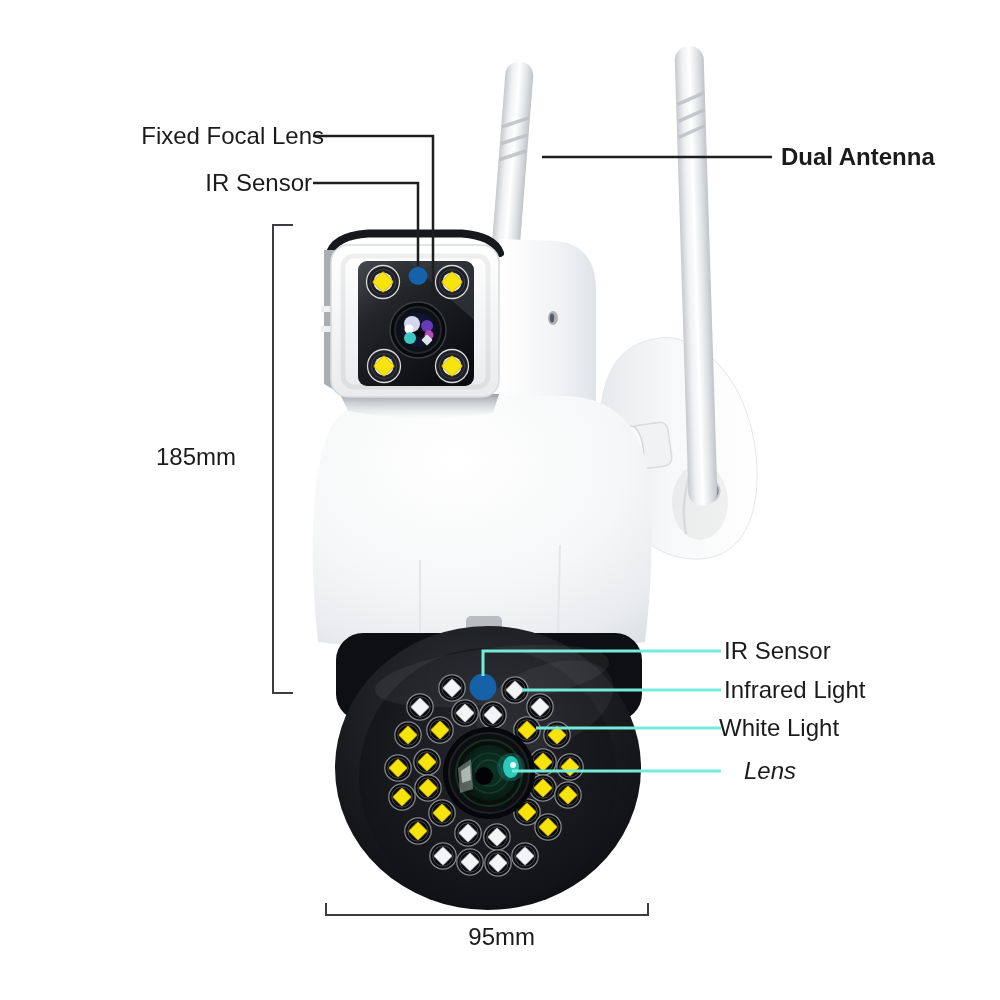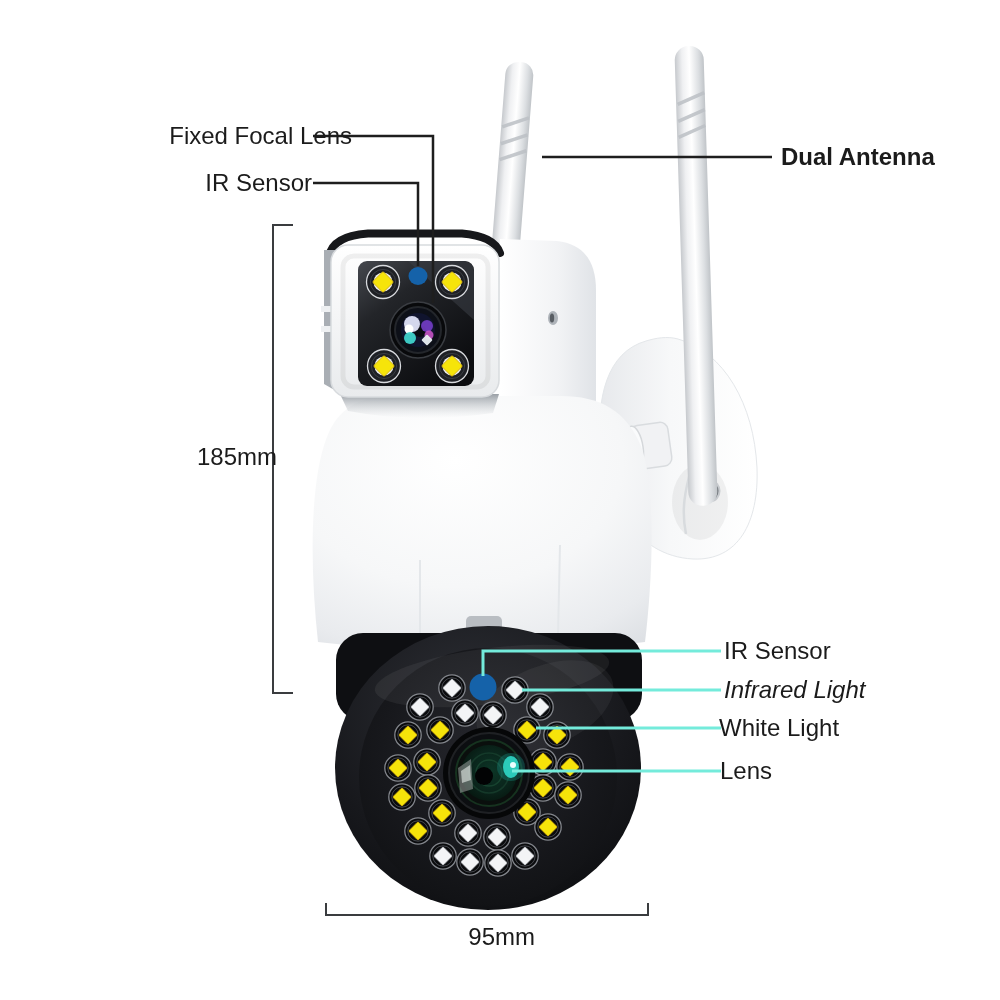"Fixed Focal Lens" div.lbl { right: 648px -> 676px }
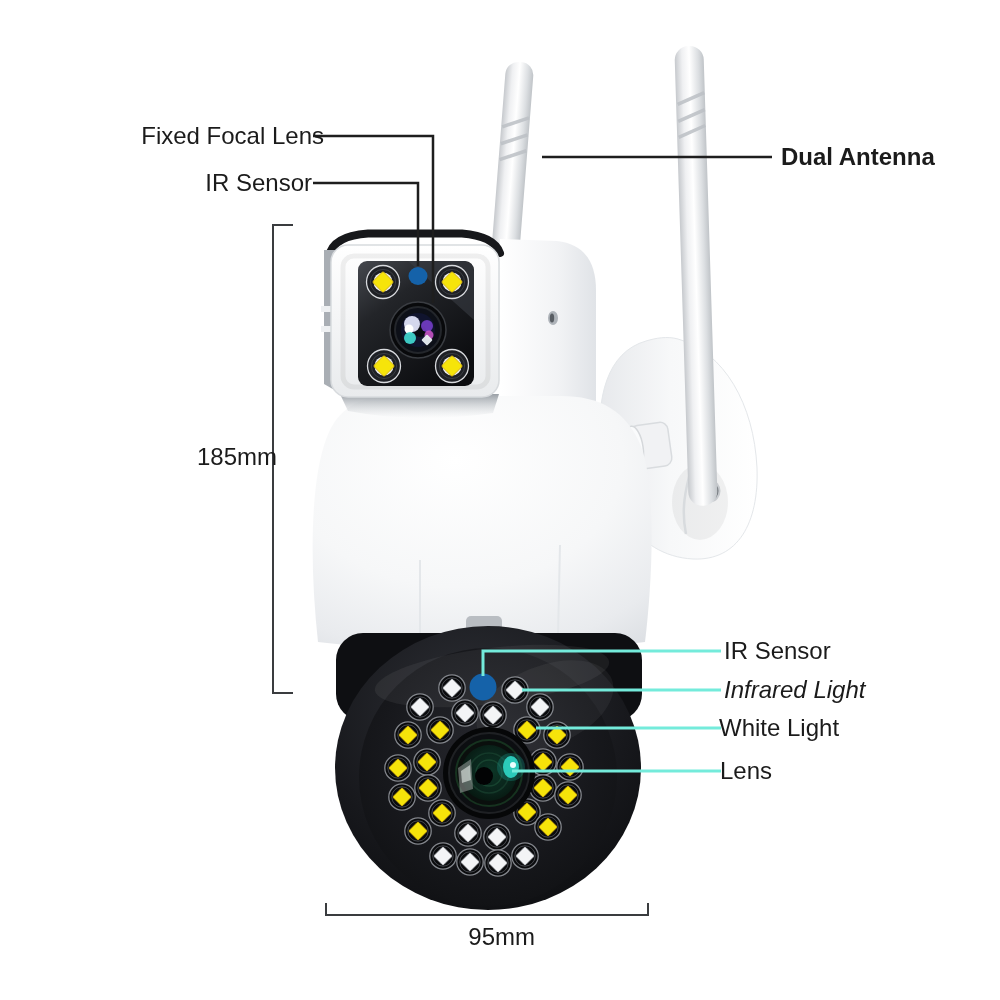"185mm" div.lbl { right: 723px -> 764px }
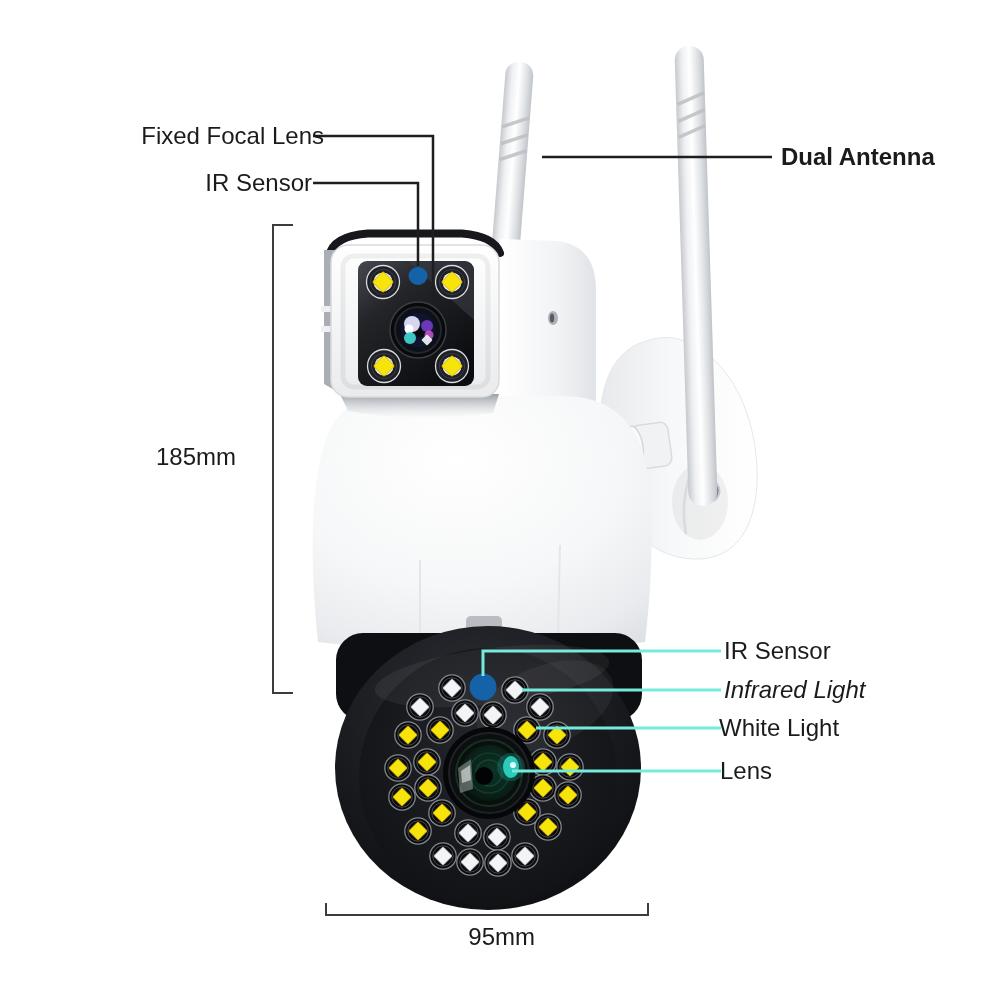"Infrared Light" div.lbl { font-style: italic -> none }
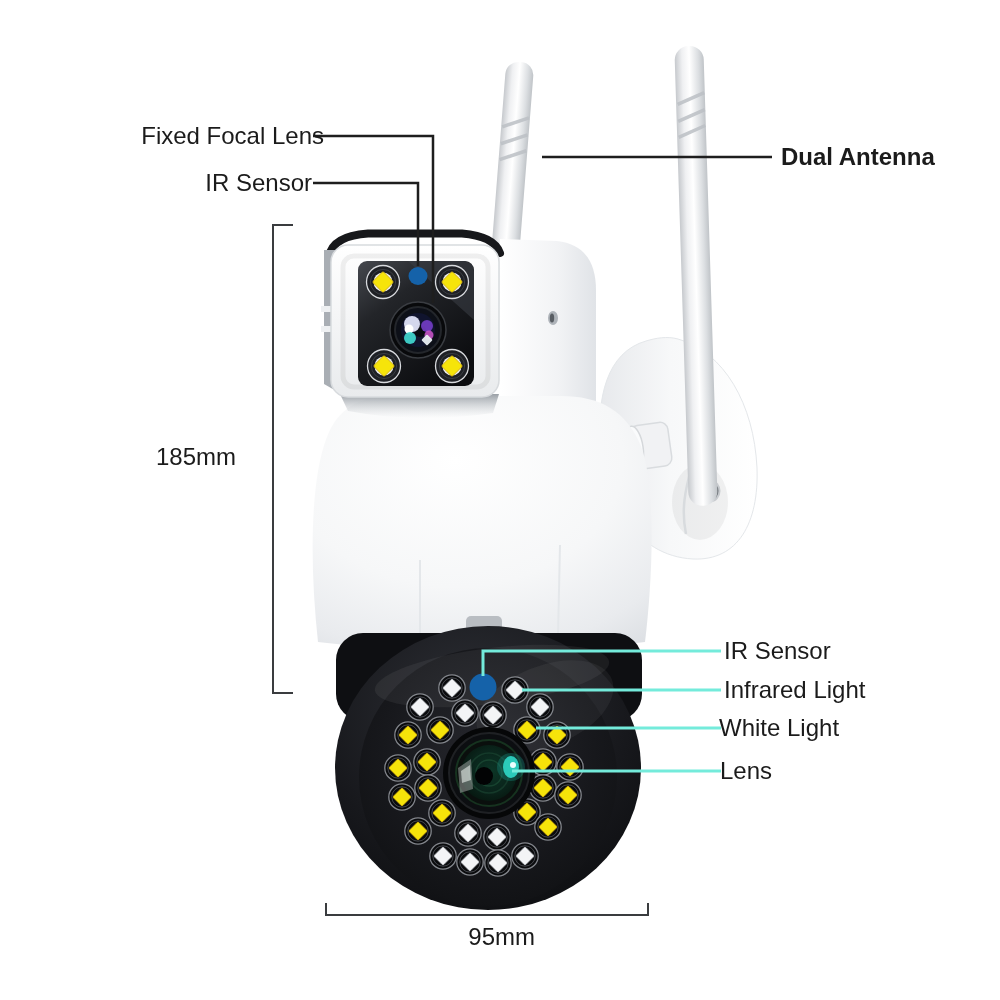"Lens" div.lbl { font-style: none -> italic; left: 720px -> 744px }
